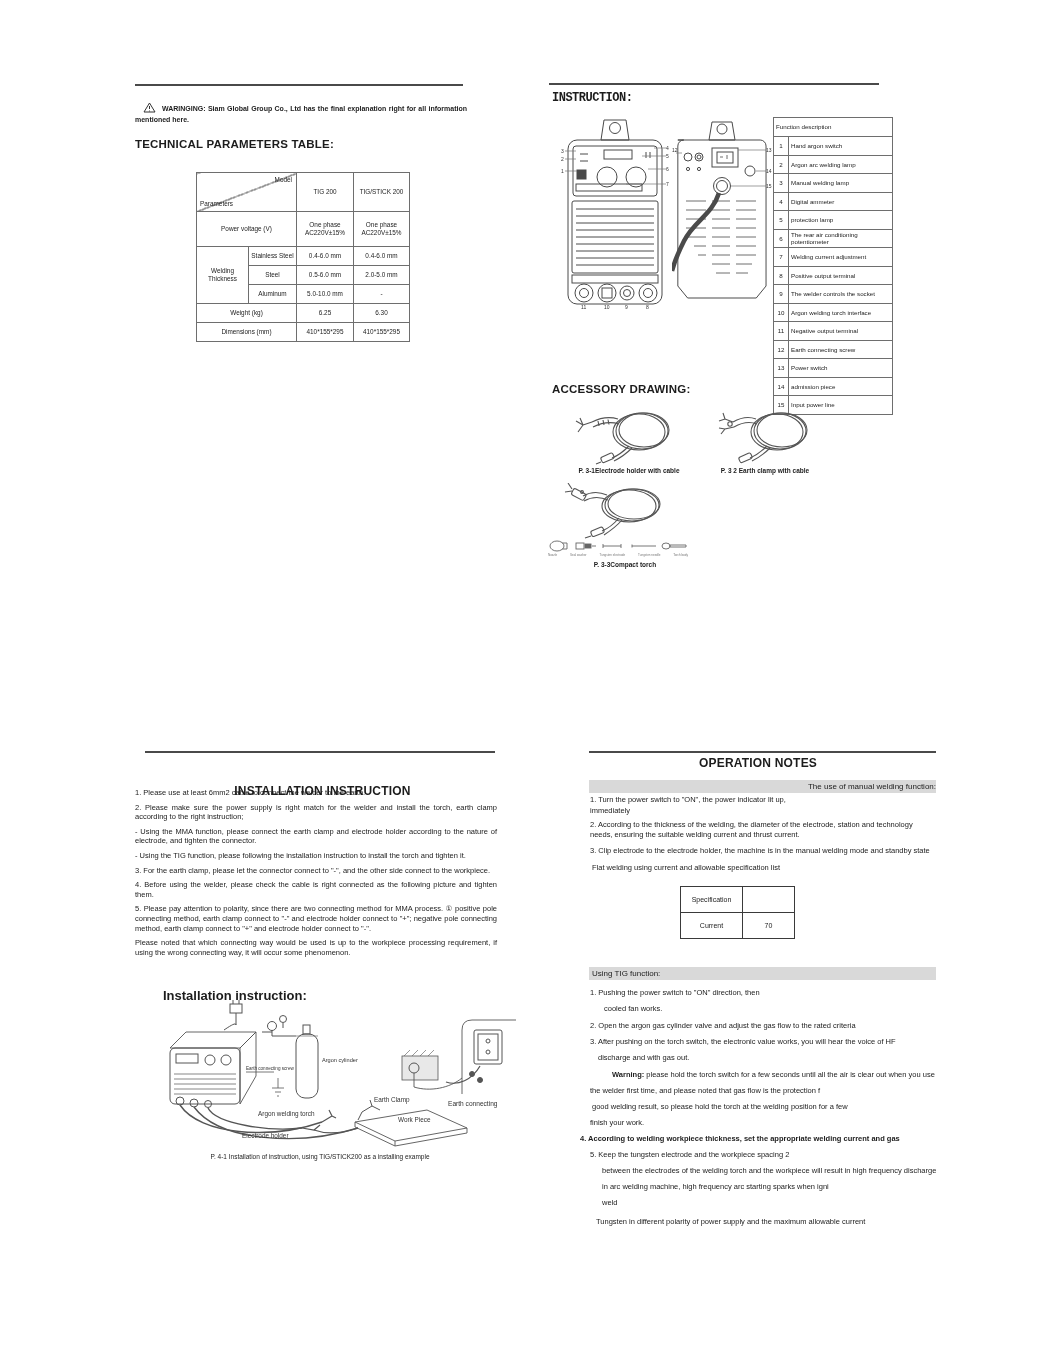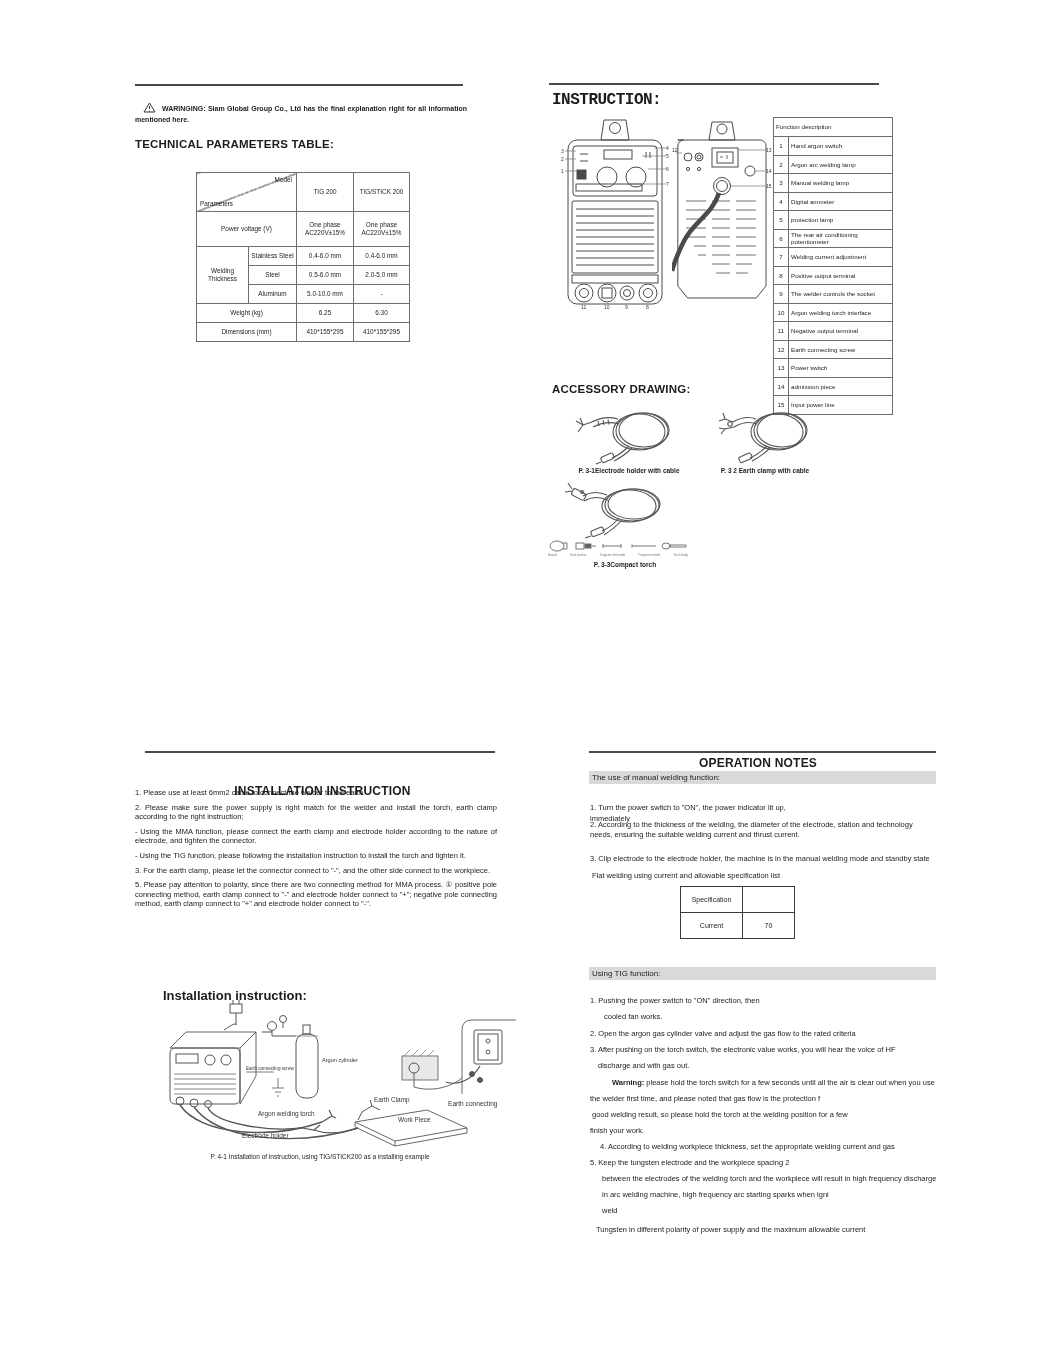"INSTRUCTION:" .h-instr { font-size: 16px -> 12px }
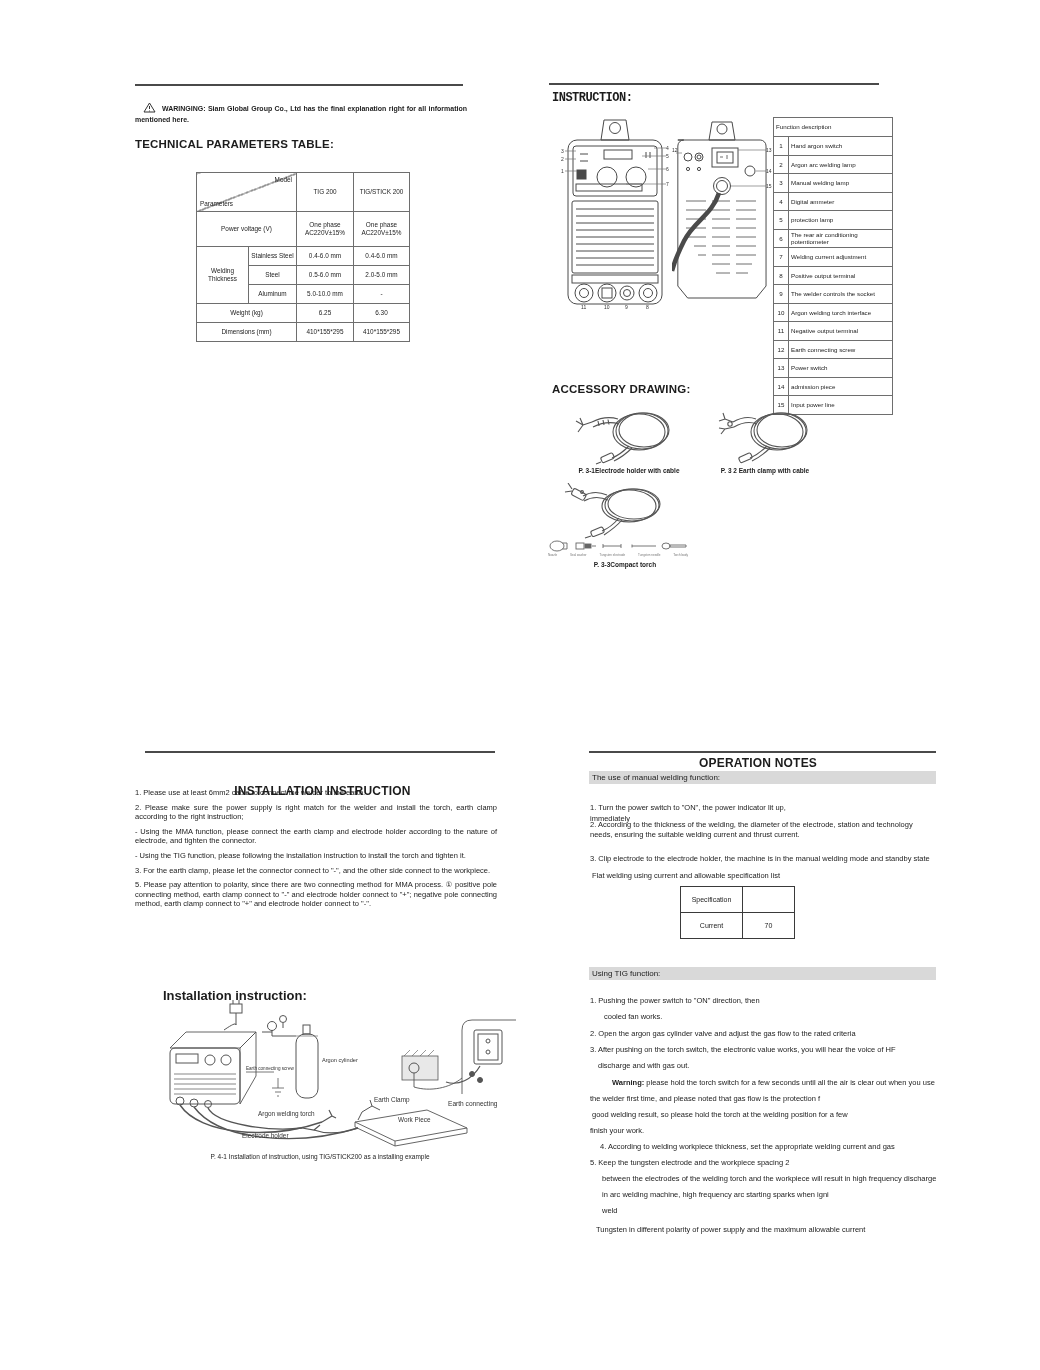"The use of manual welding" div.abs { text-align: none -> right; top: 26px -> 35px }
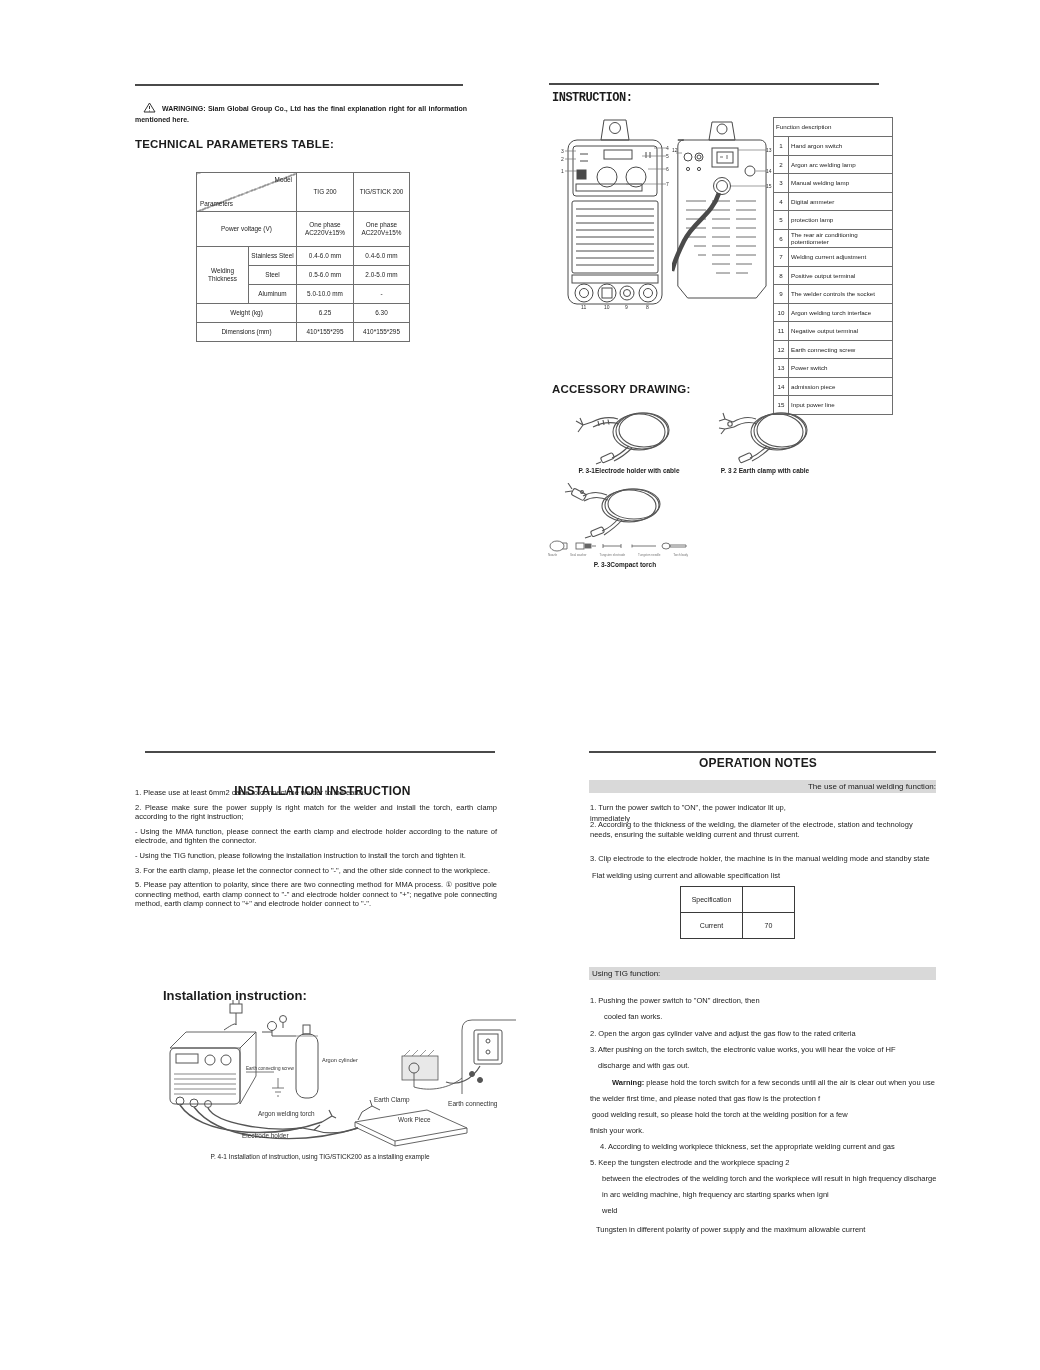"1. Turn the power switch" .opl { margin-top: 8px -> none }
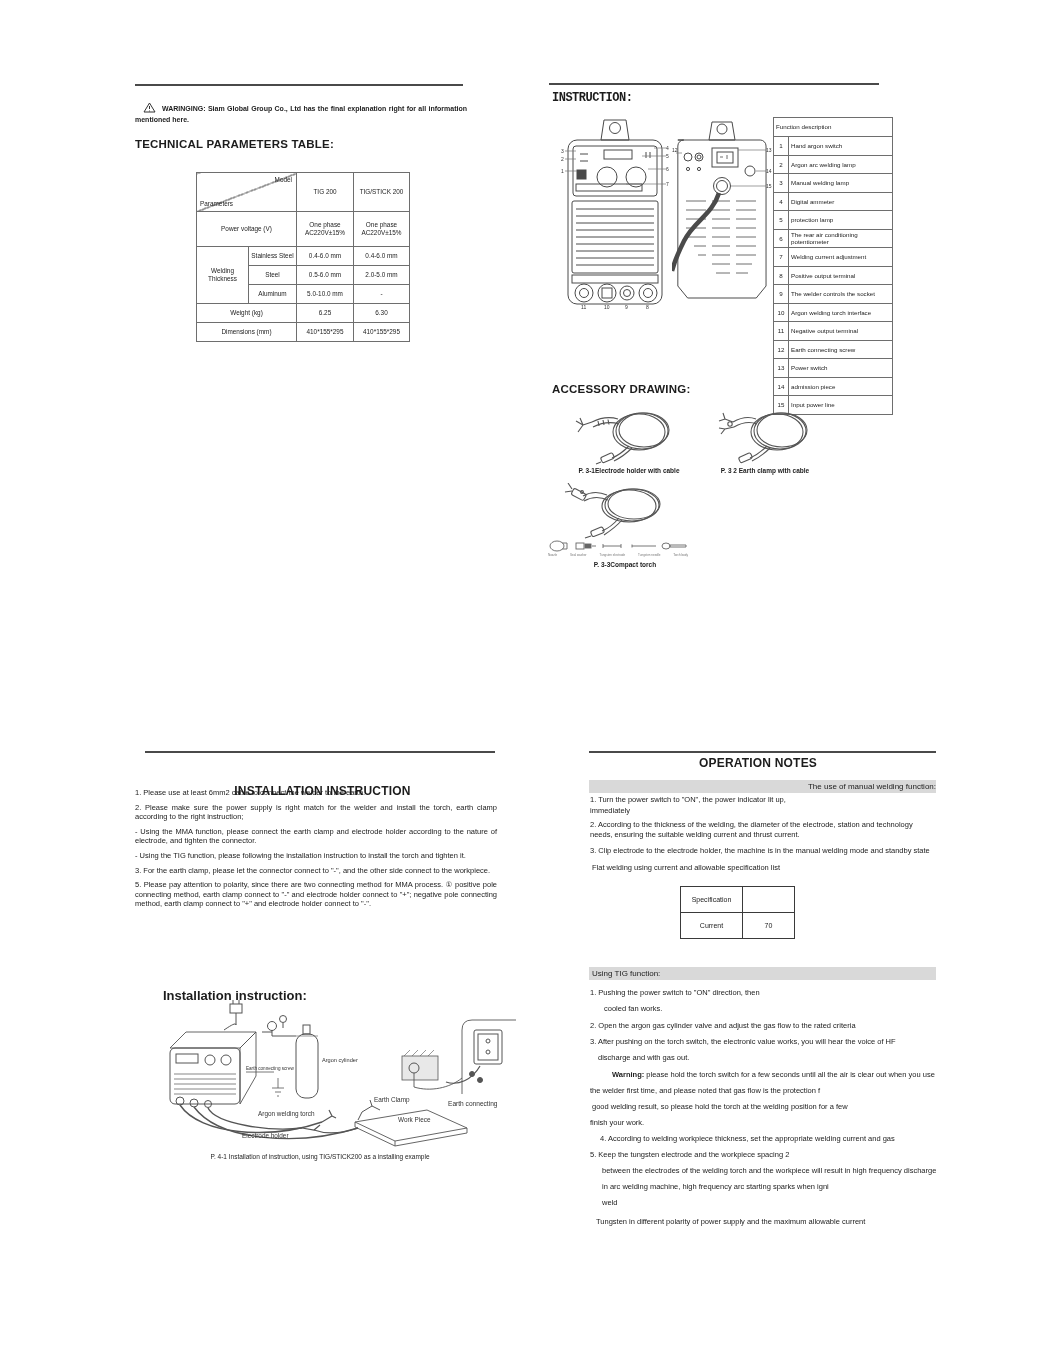"4. Before using the welder," p.p { html: none -> <p>4. Before using the welder, please check the cable is right connected as the following picture and tighten them.</p> }
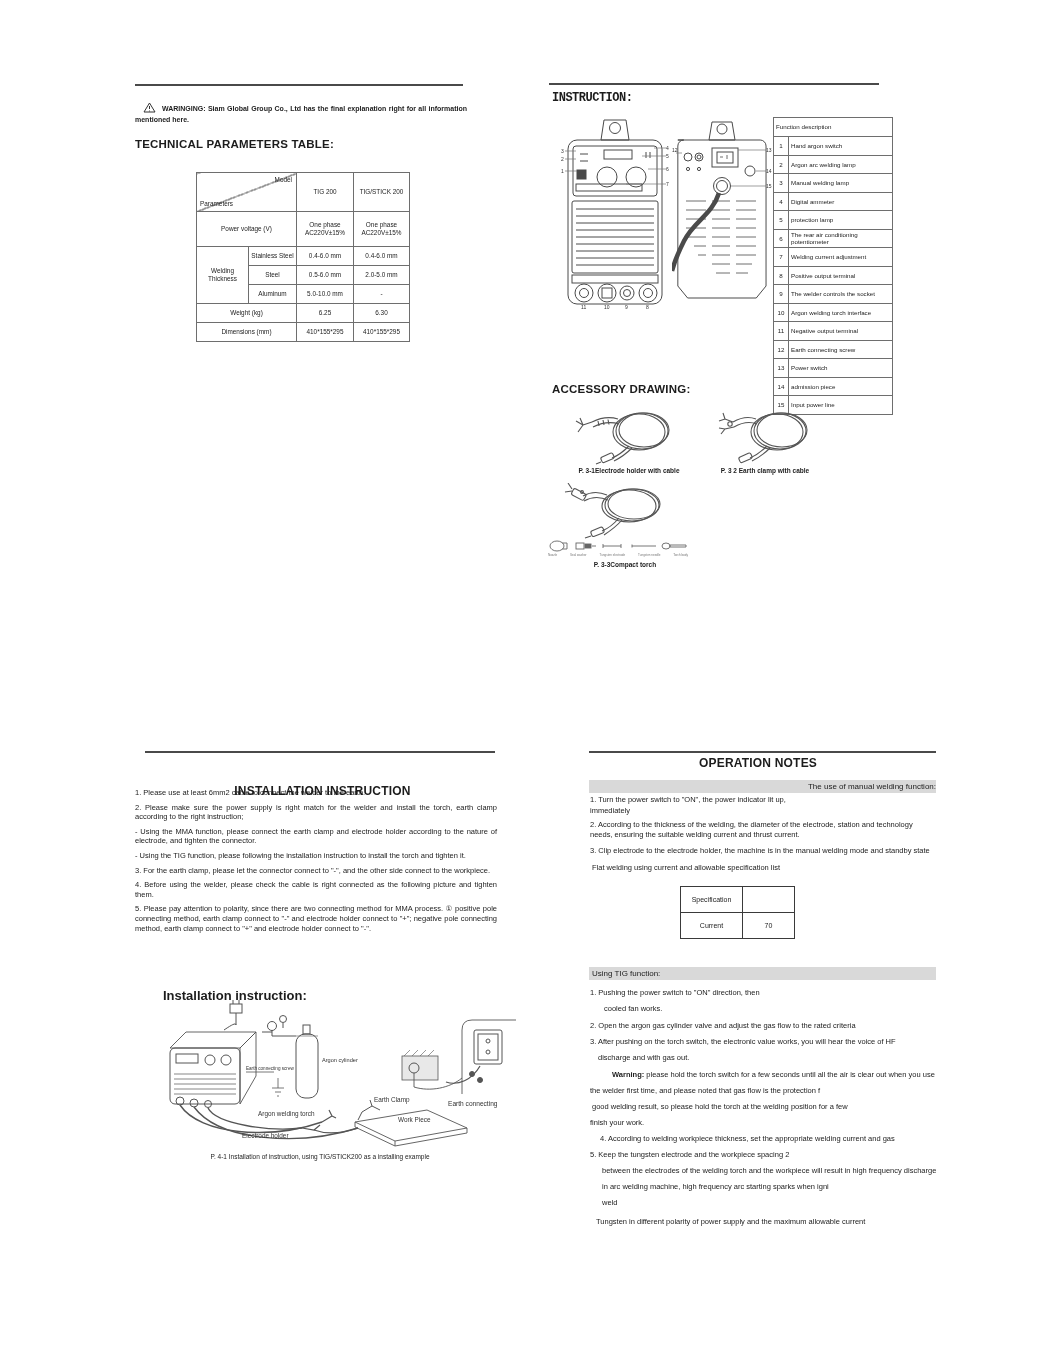"Please noted that which connecting" p.p { html: none -> <p>Please noted that which connecting way would be used is up to the workpiece processing requirement, if using the wrong connecting way, it will occur some phenomenon.</p> }
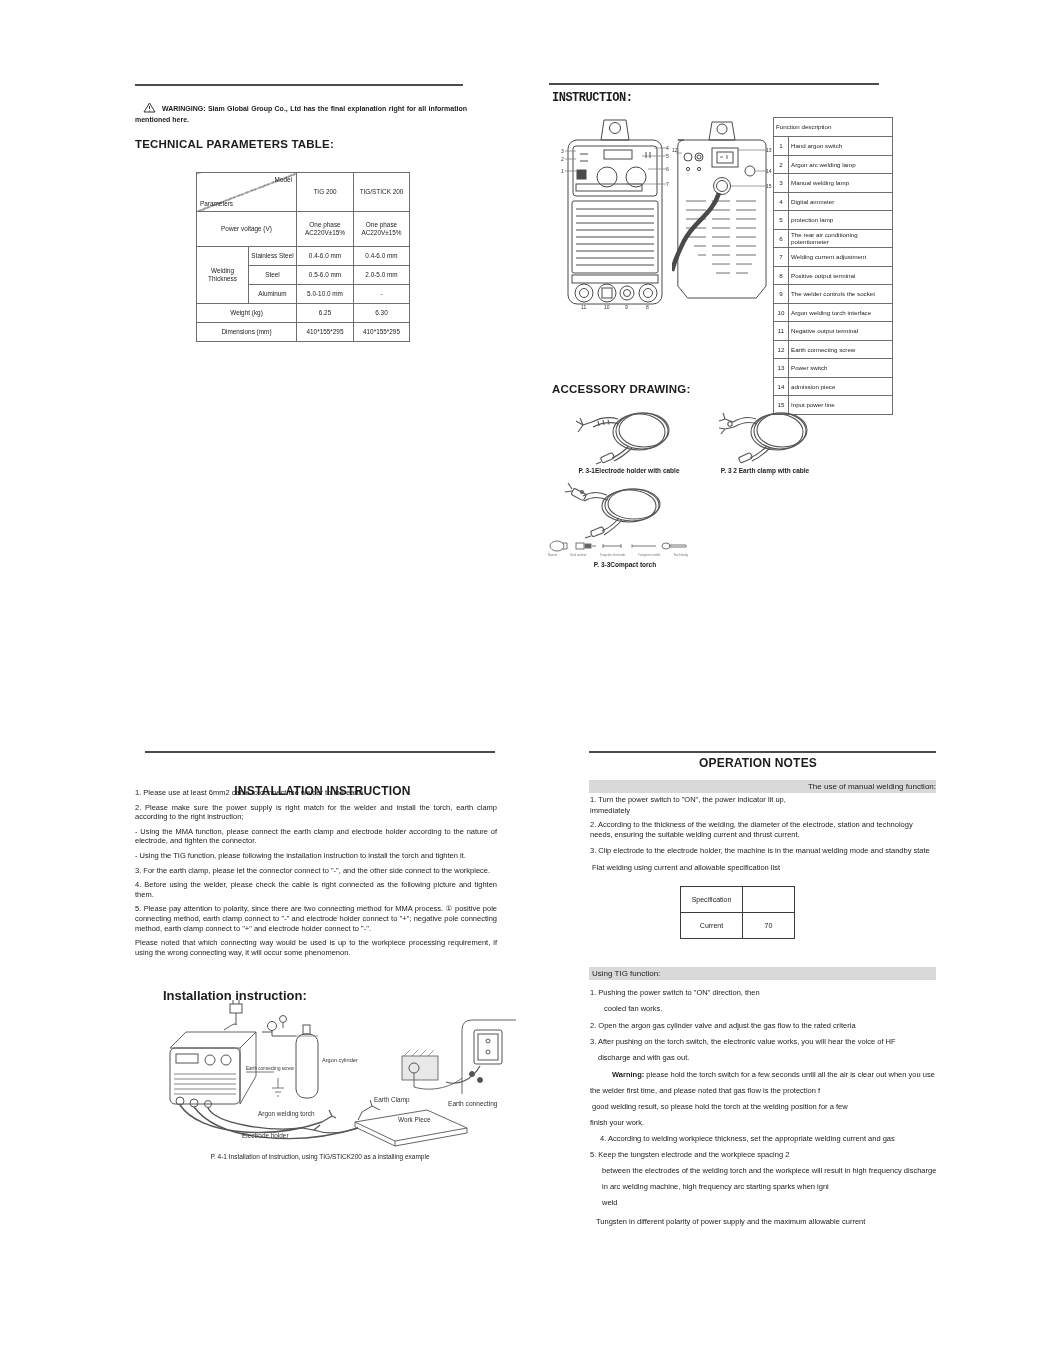"4. According to welding workpiece" div.abs { font-weight: none -> bold; left: 20px -> 0 }
